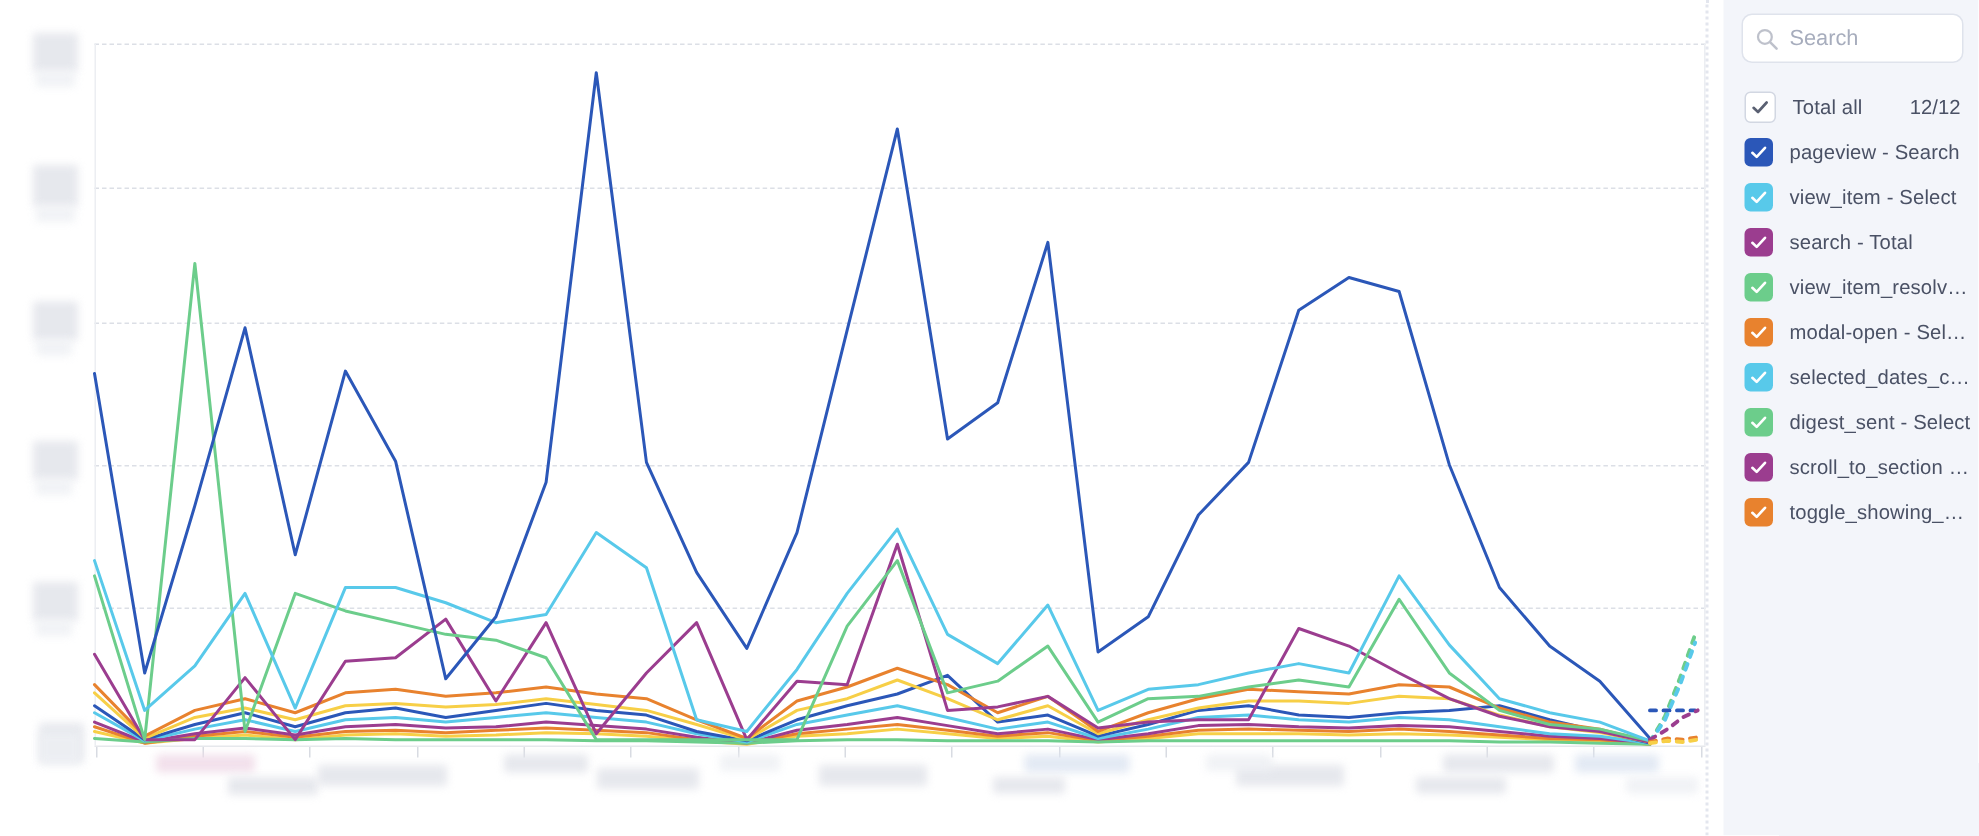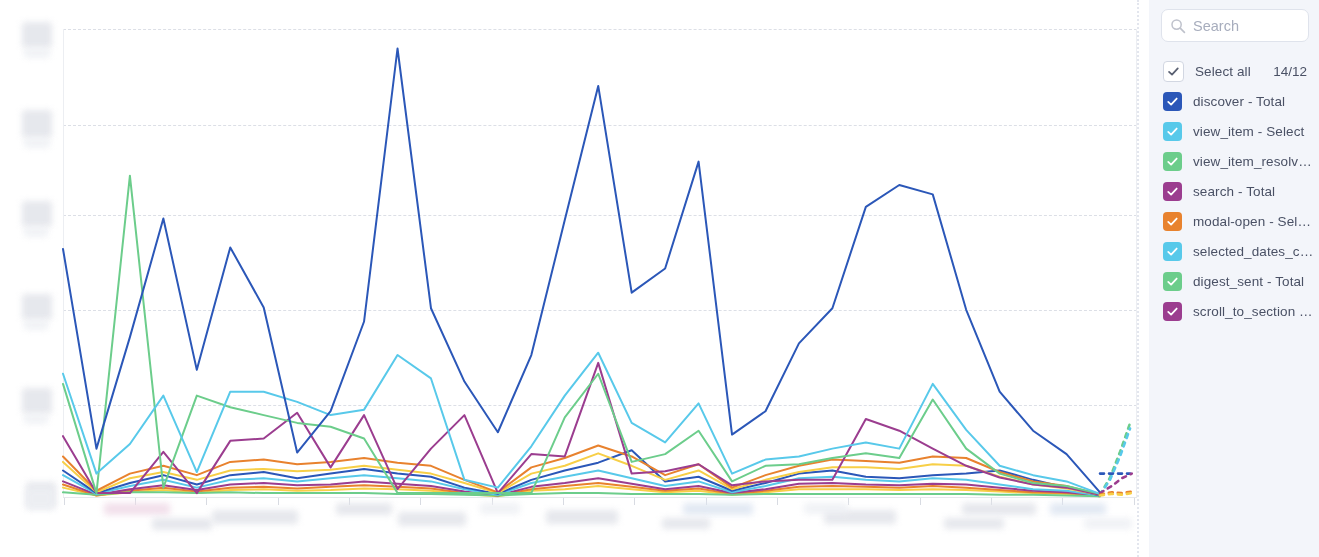"Select all" span.lgd-label { text: Select -> Total }
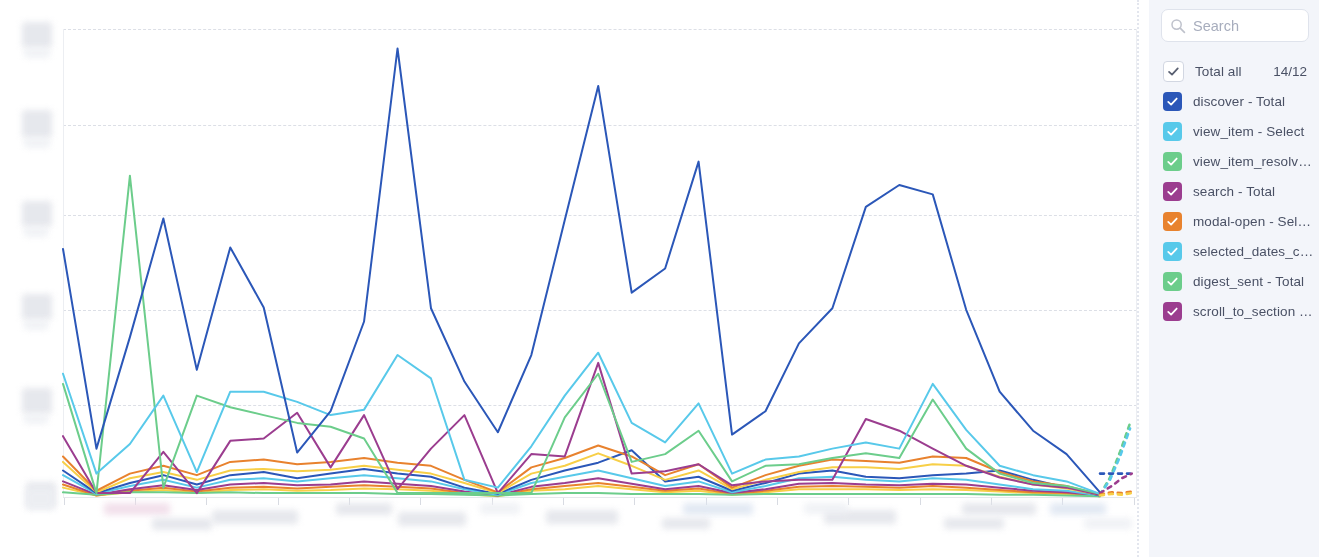"14/12" span.lgd-count { text: 14/12 -> 12/12 }
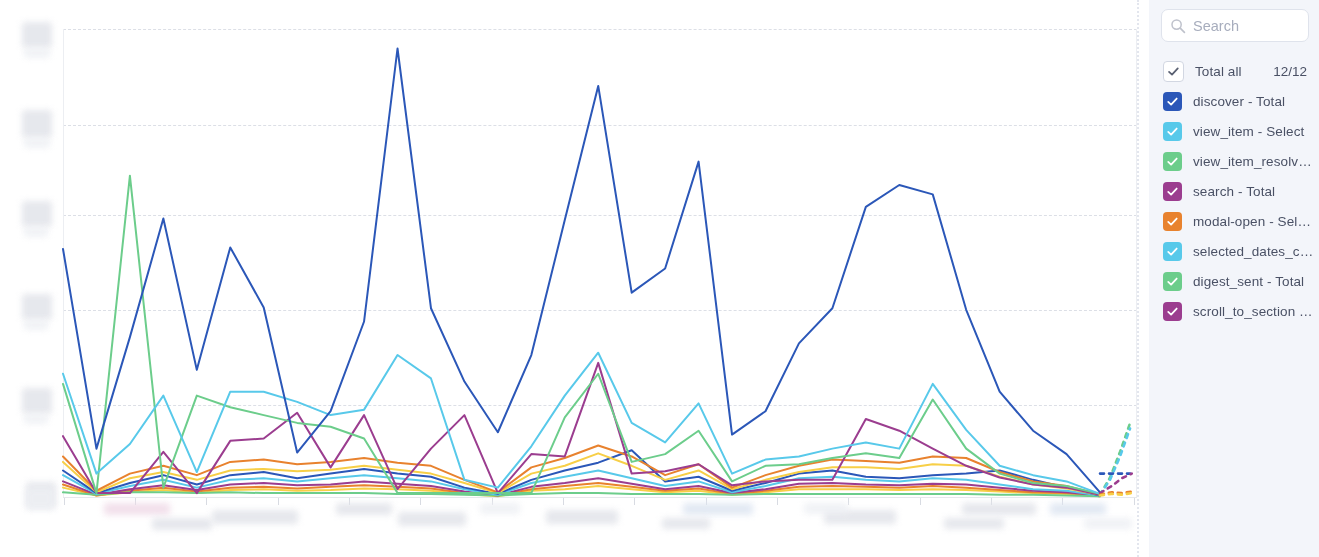"discover - Total" span.lgd-label { text: discover - Total -> pageview - Search }
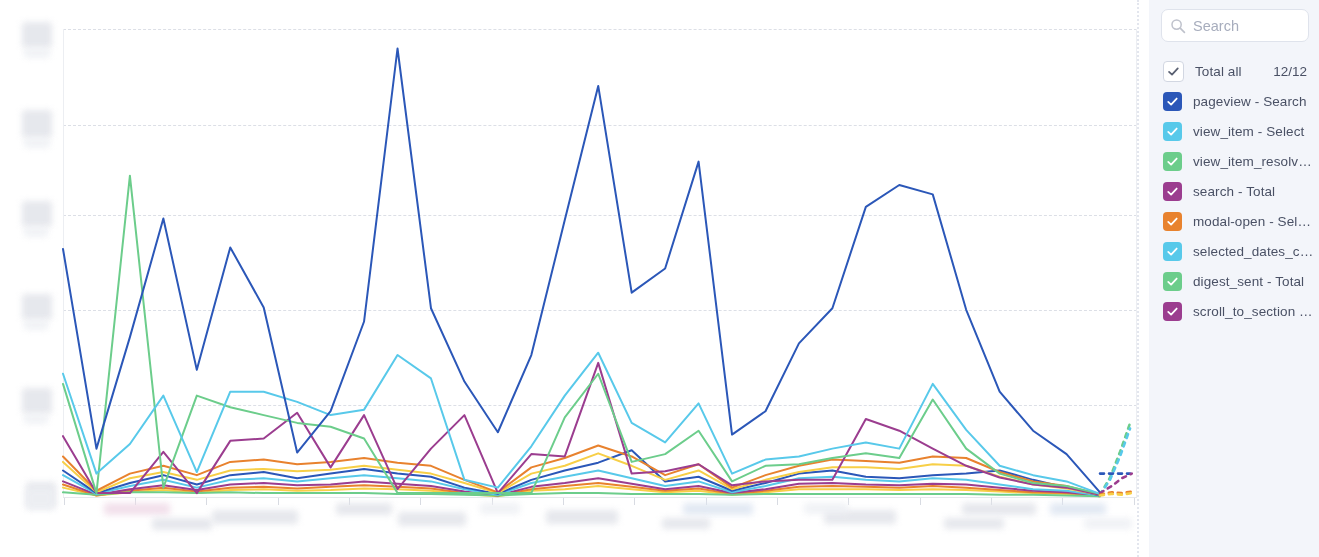"view_item_resolve…" div.legend-row { order: before "search - Total" -> after "search - Total" }
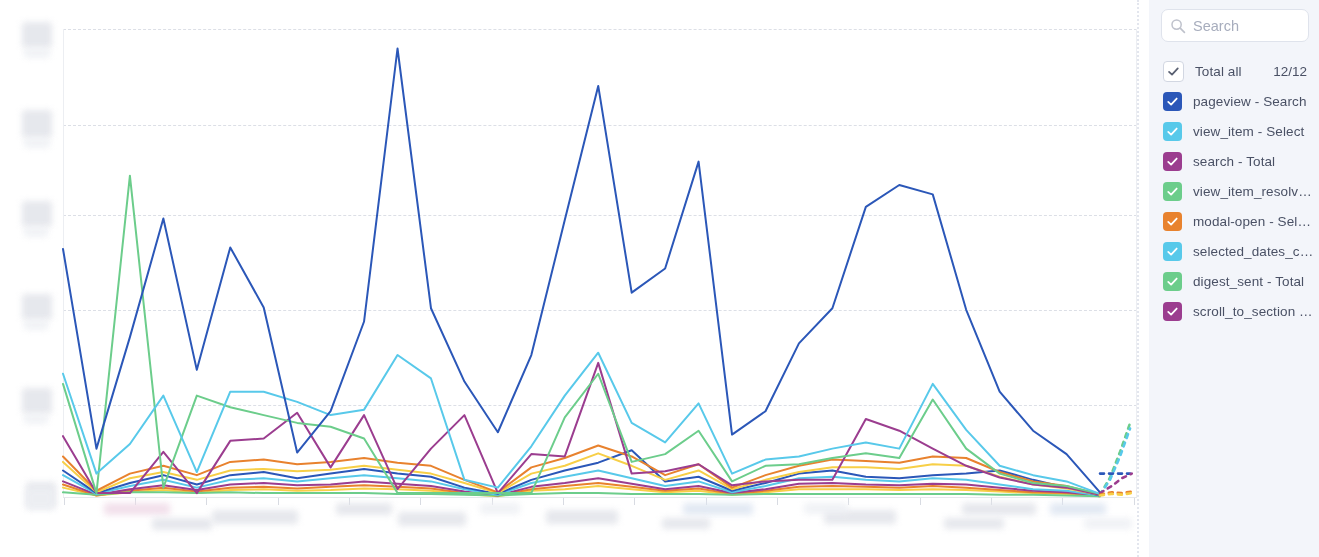"digest_sent - Total" span.lgd-label { text: Total -> Select }
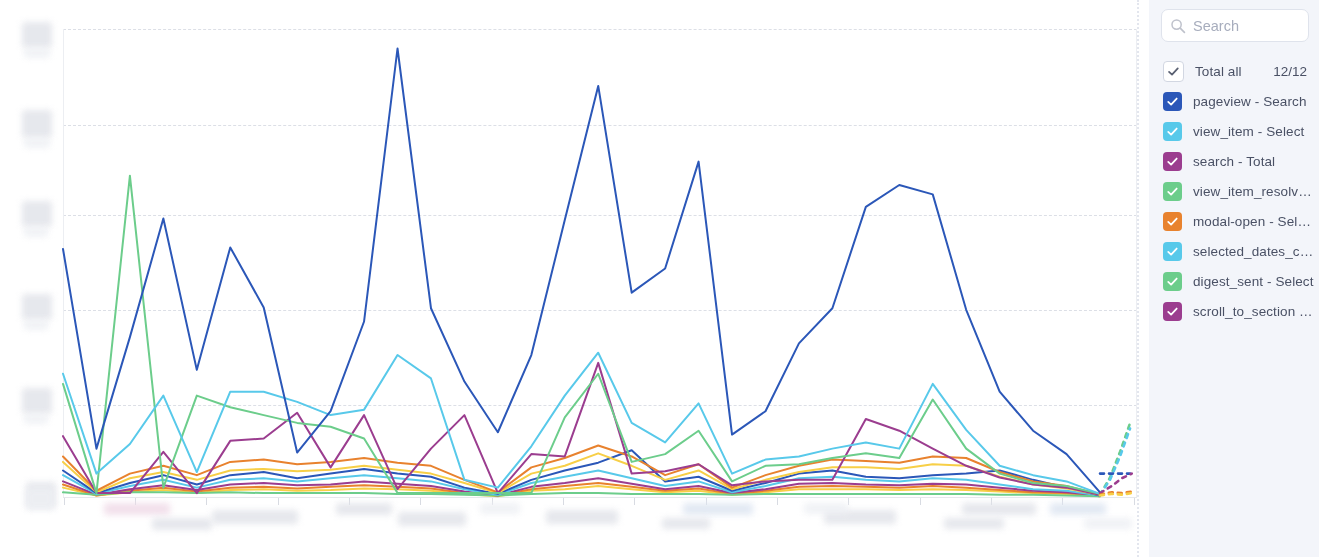"toggle_showing_al…" div.legend-row { html: none -> <div> <span> <svg> <polyline></polyline> </svg> </span> <span>toggle_showing_al…</span> </div> }
